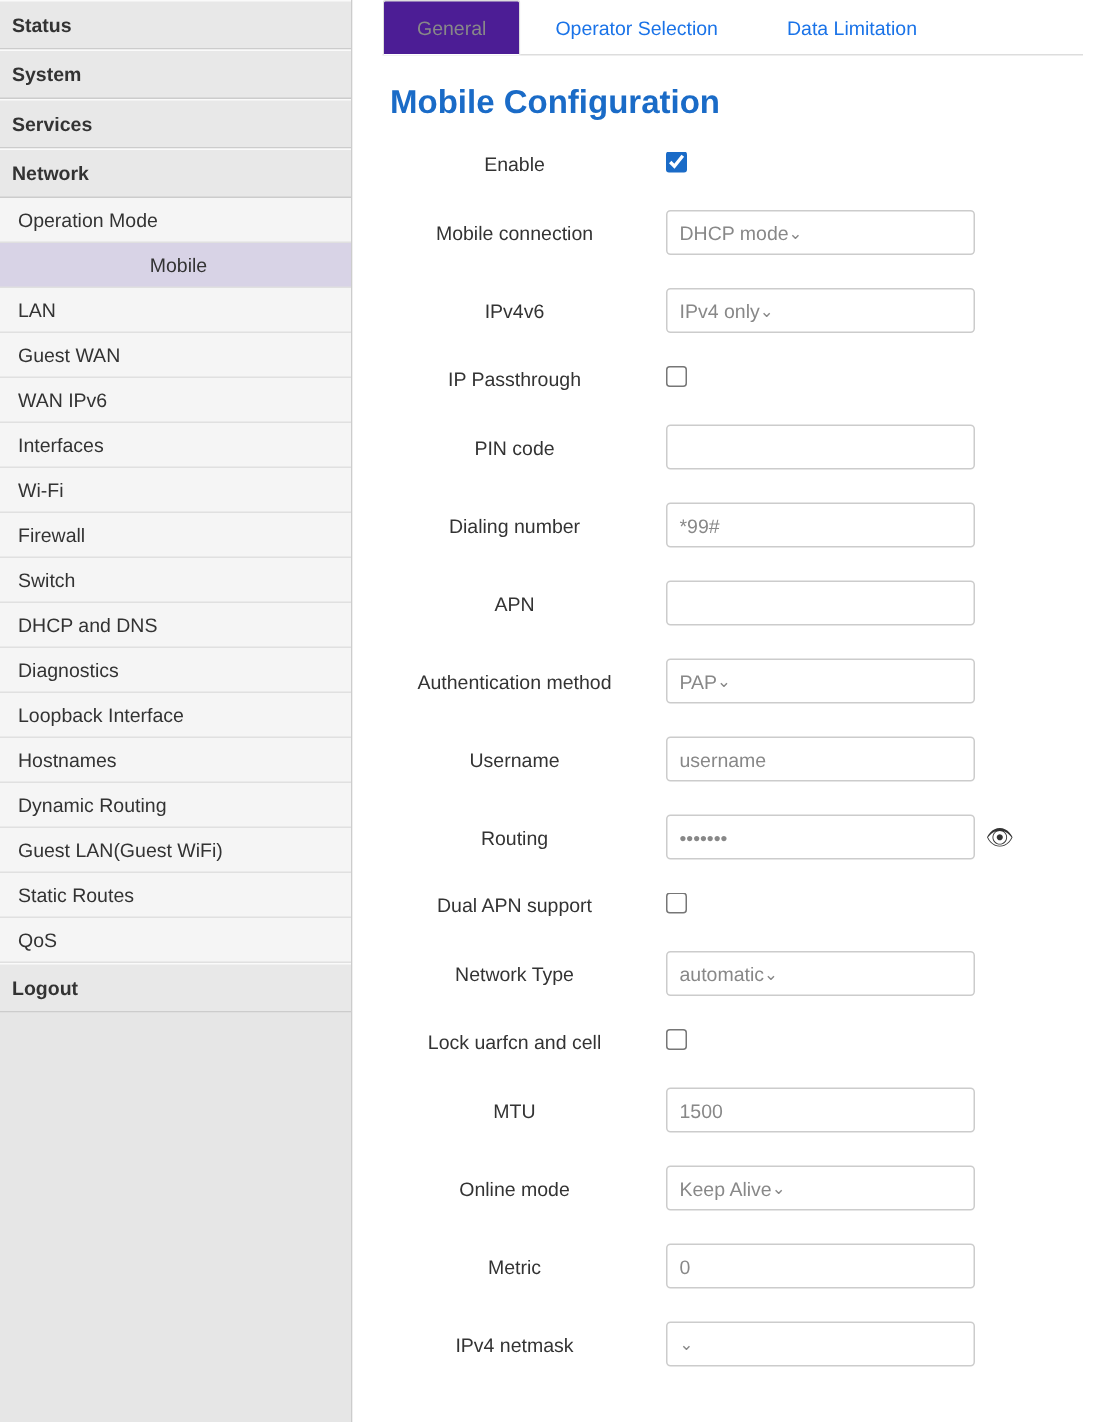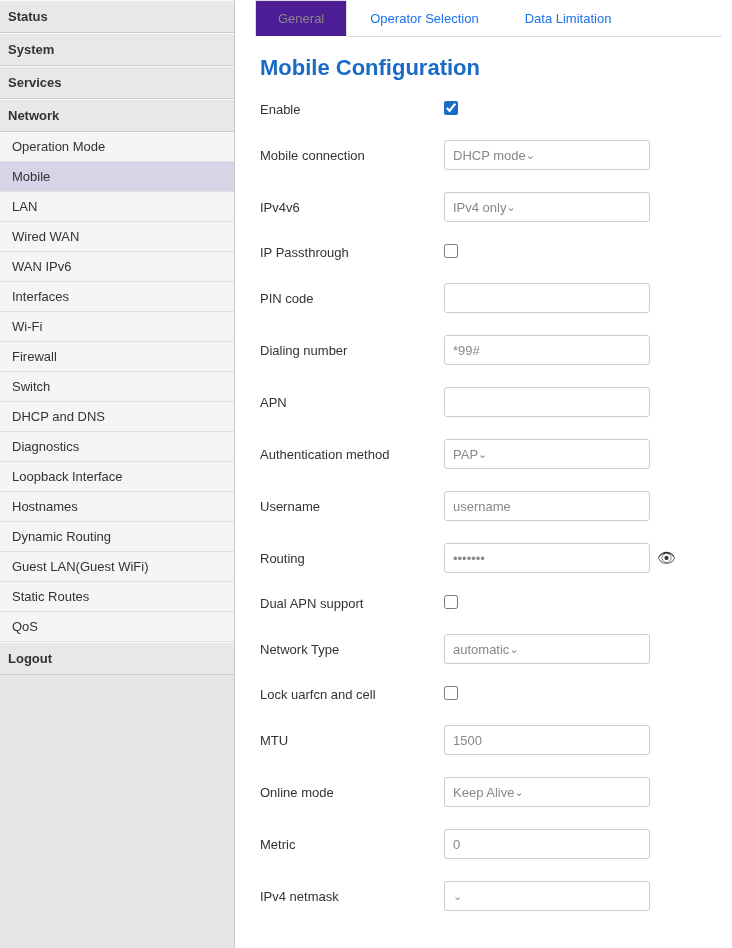"Enable" .form-label { text-align: left -> center }
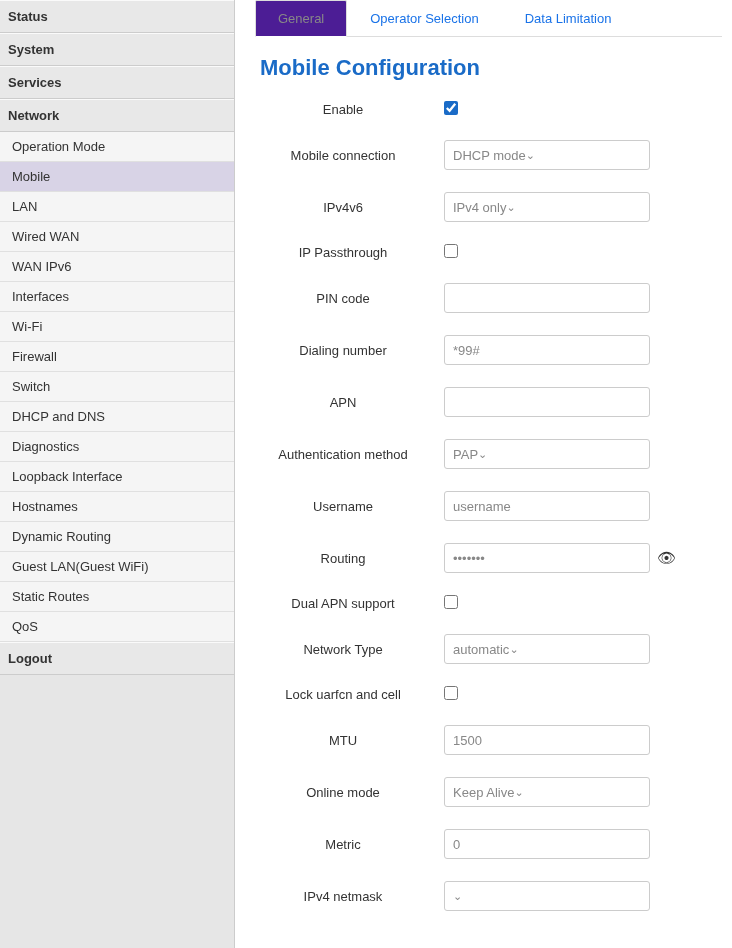"Mobile" .sidebar-sub.active { text-align: none -> center }
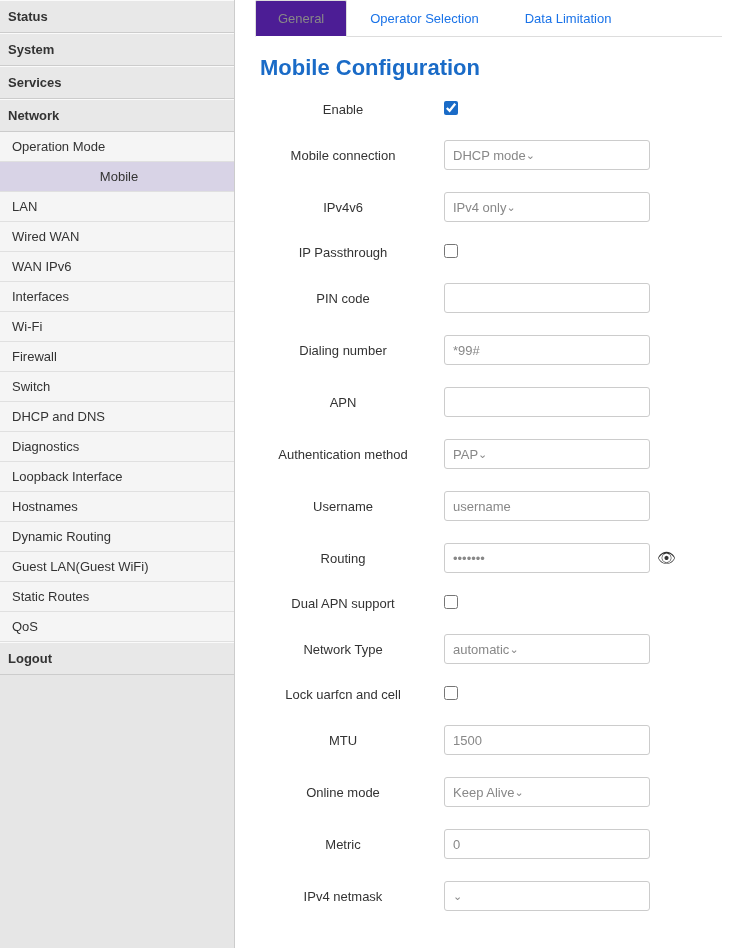"Wired WAN" div.sidebar-sub { text: Wired -> Guest }
